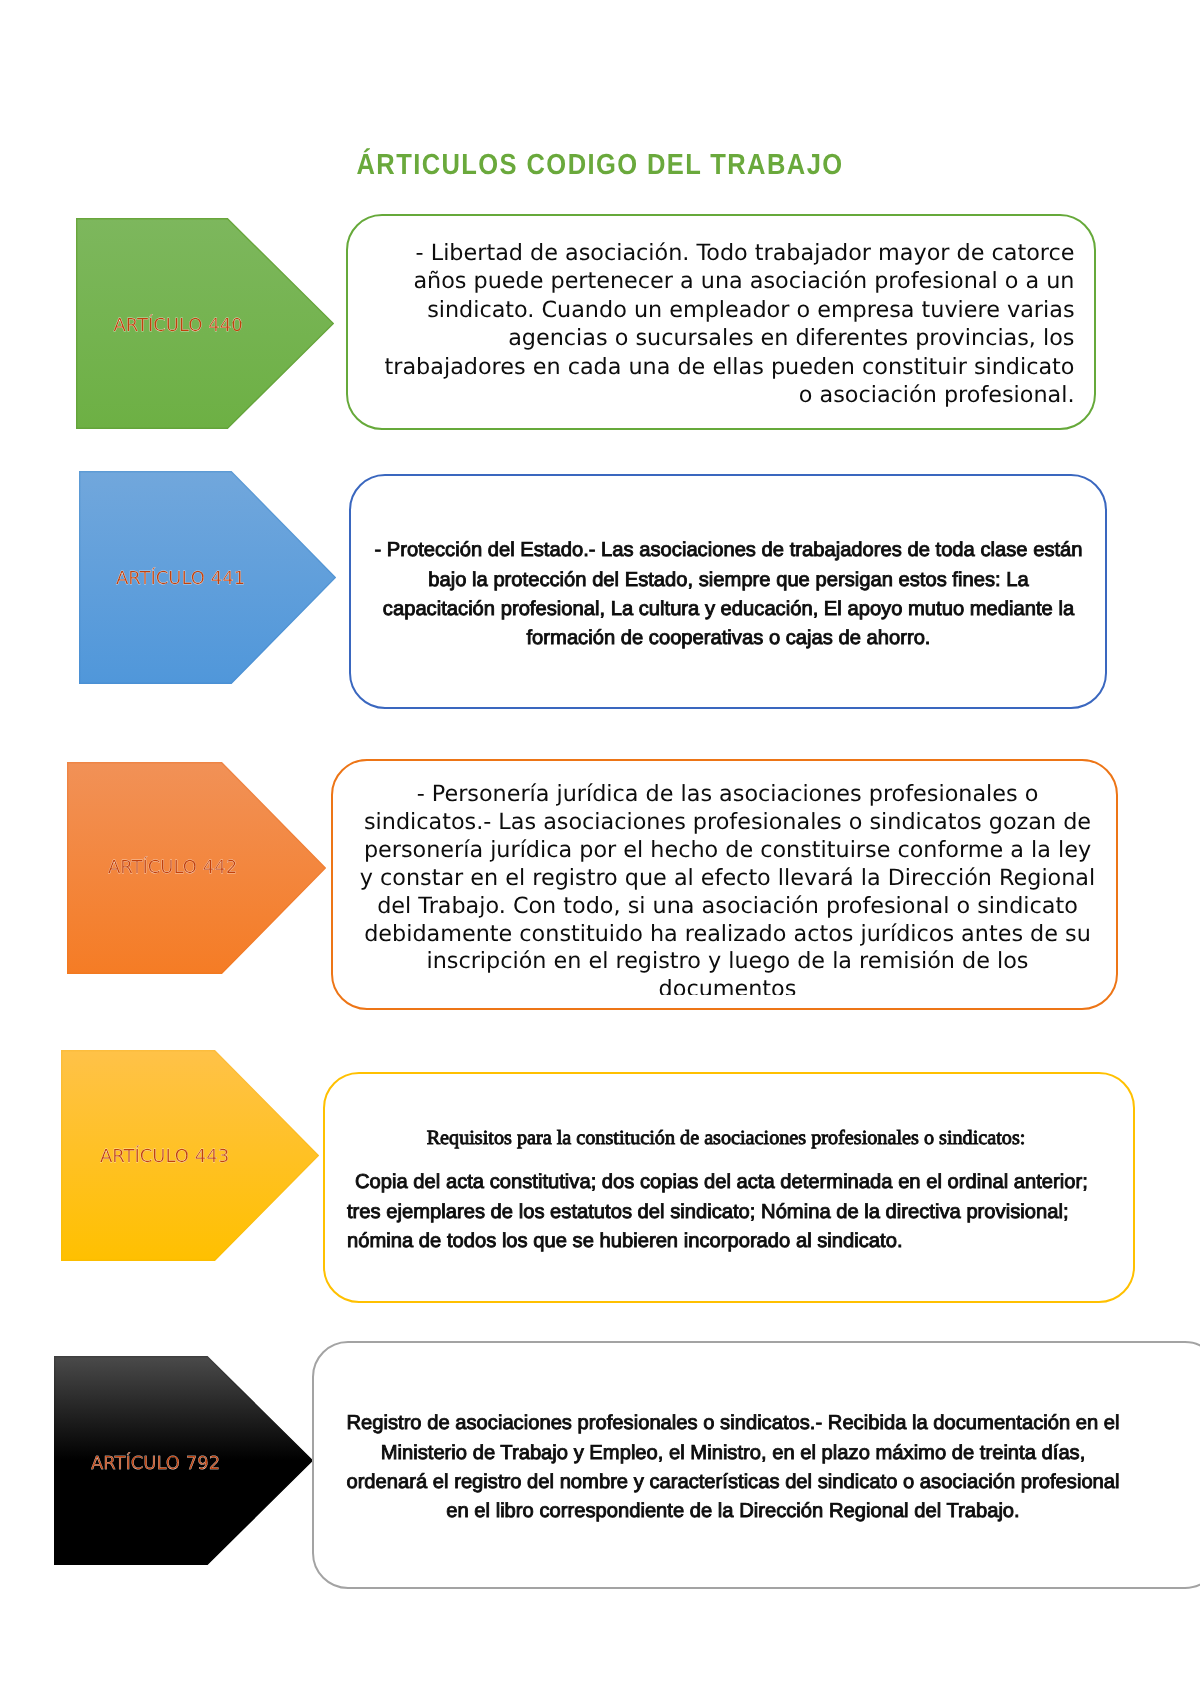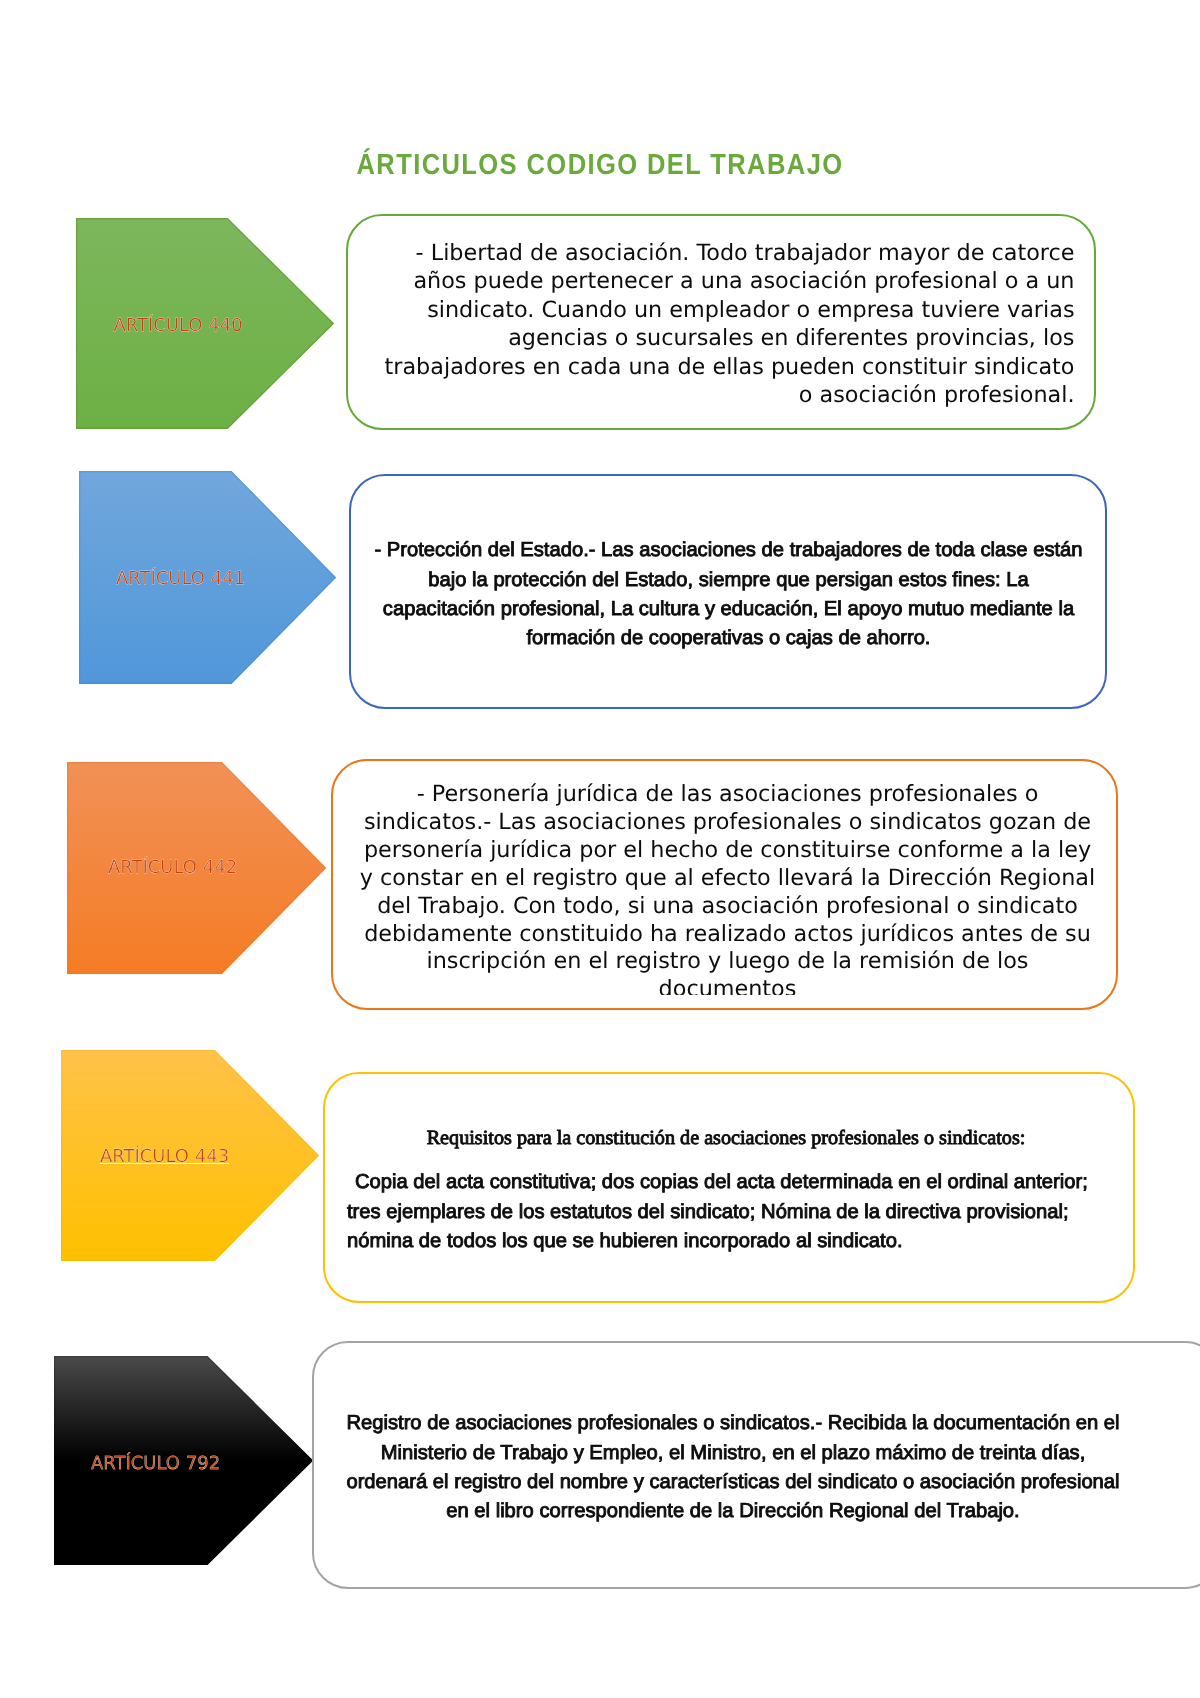"ARTÍCULO 443" .a4 .lbl { text-decoration: underline -> none }
